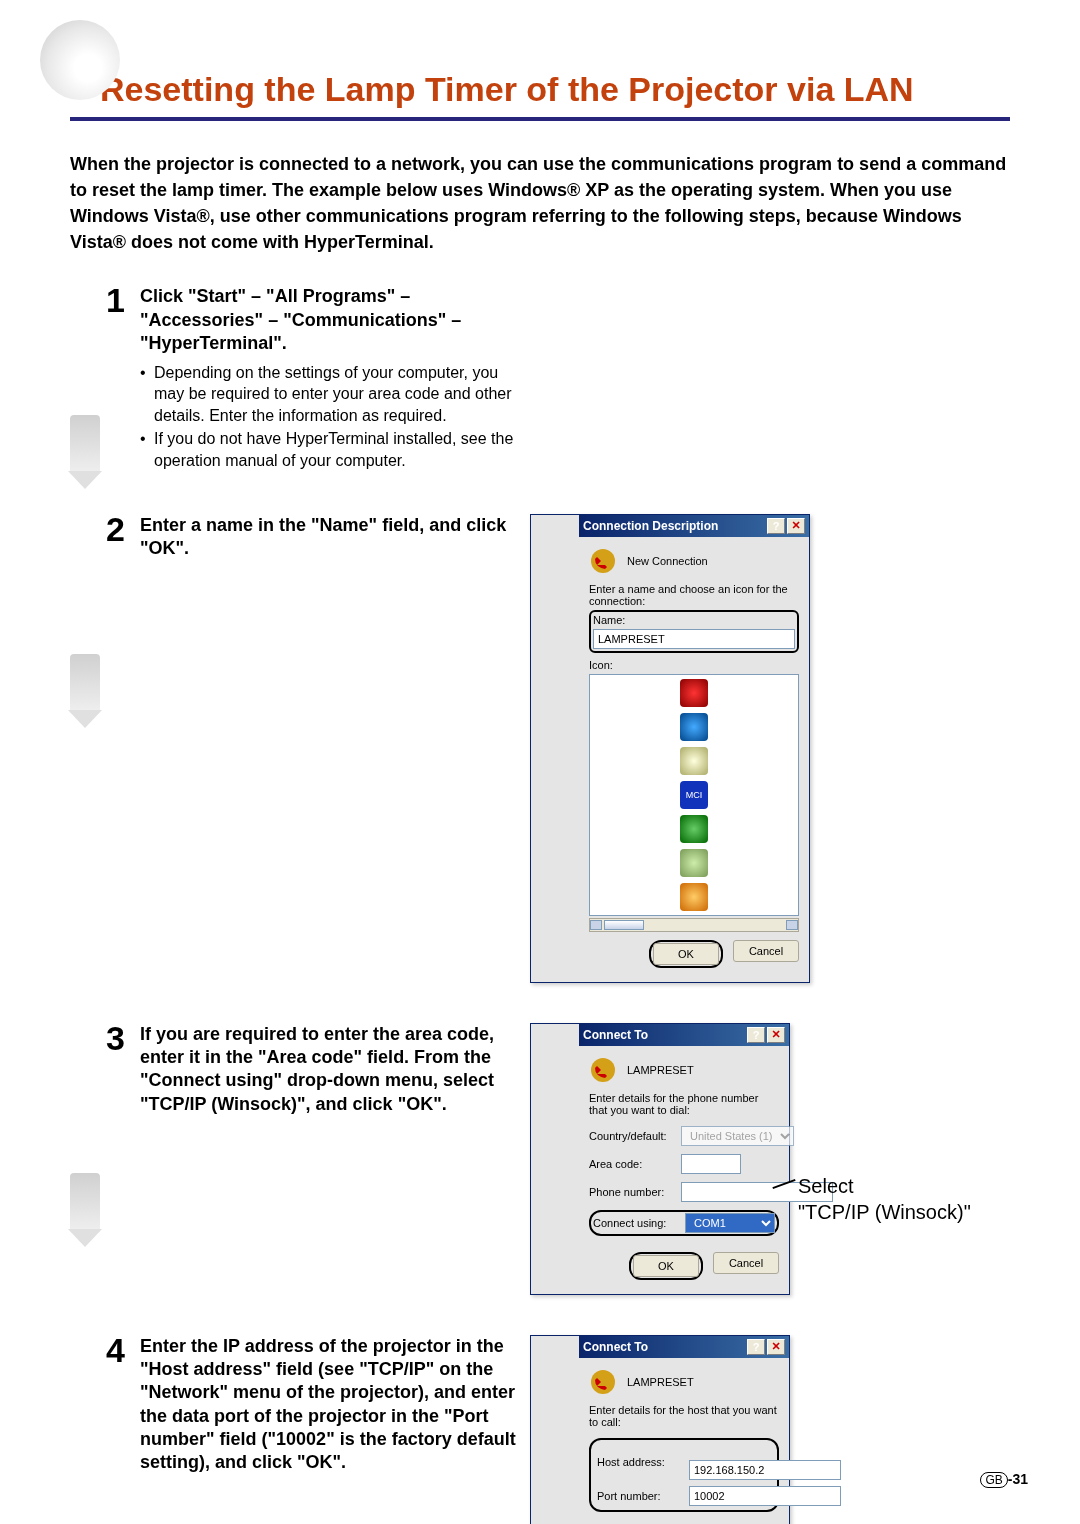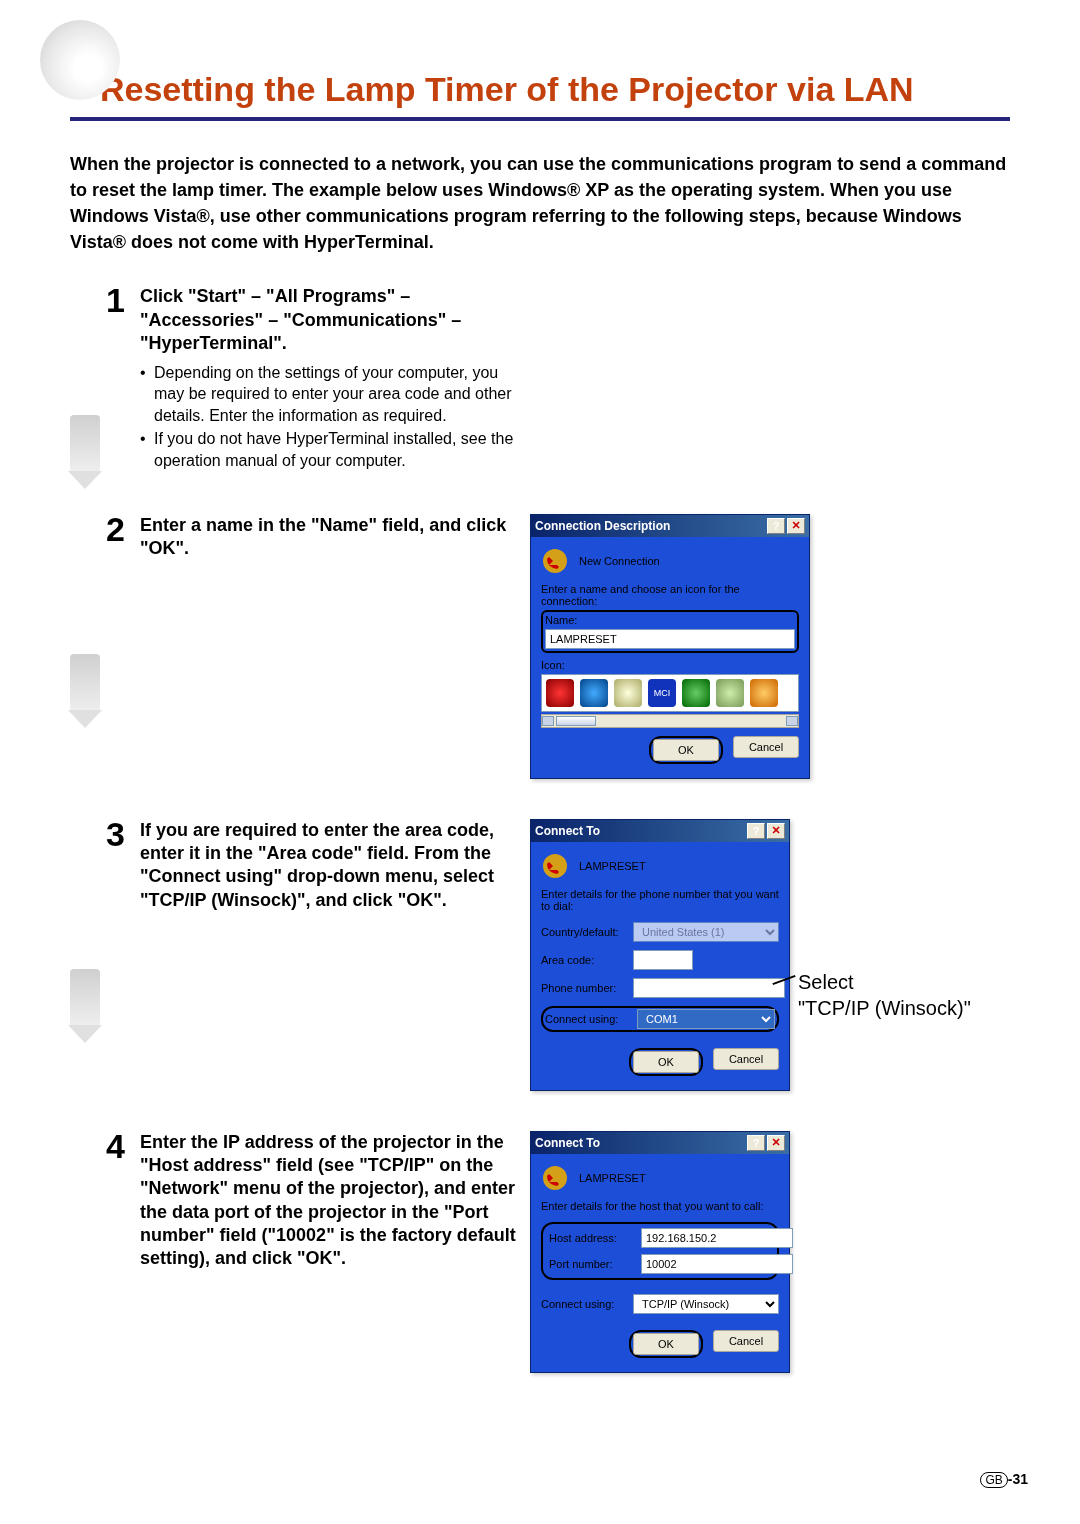"Connection Description" .dialog { background: #1d4ed8 -> #e5e5e5; padding-left: none -> 48px }
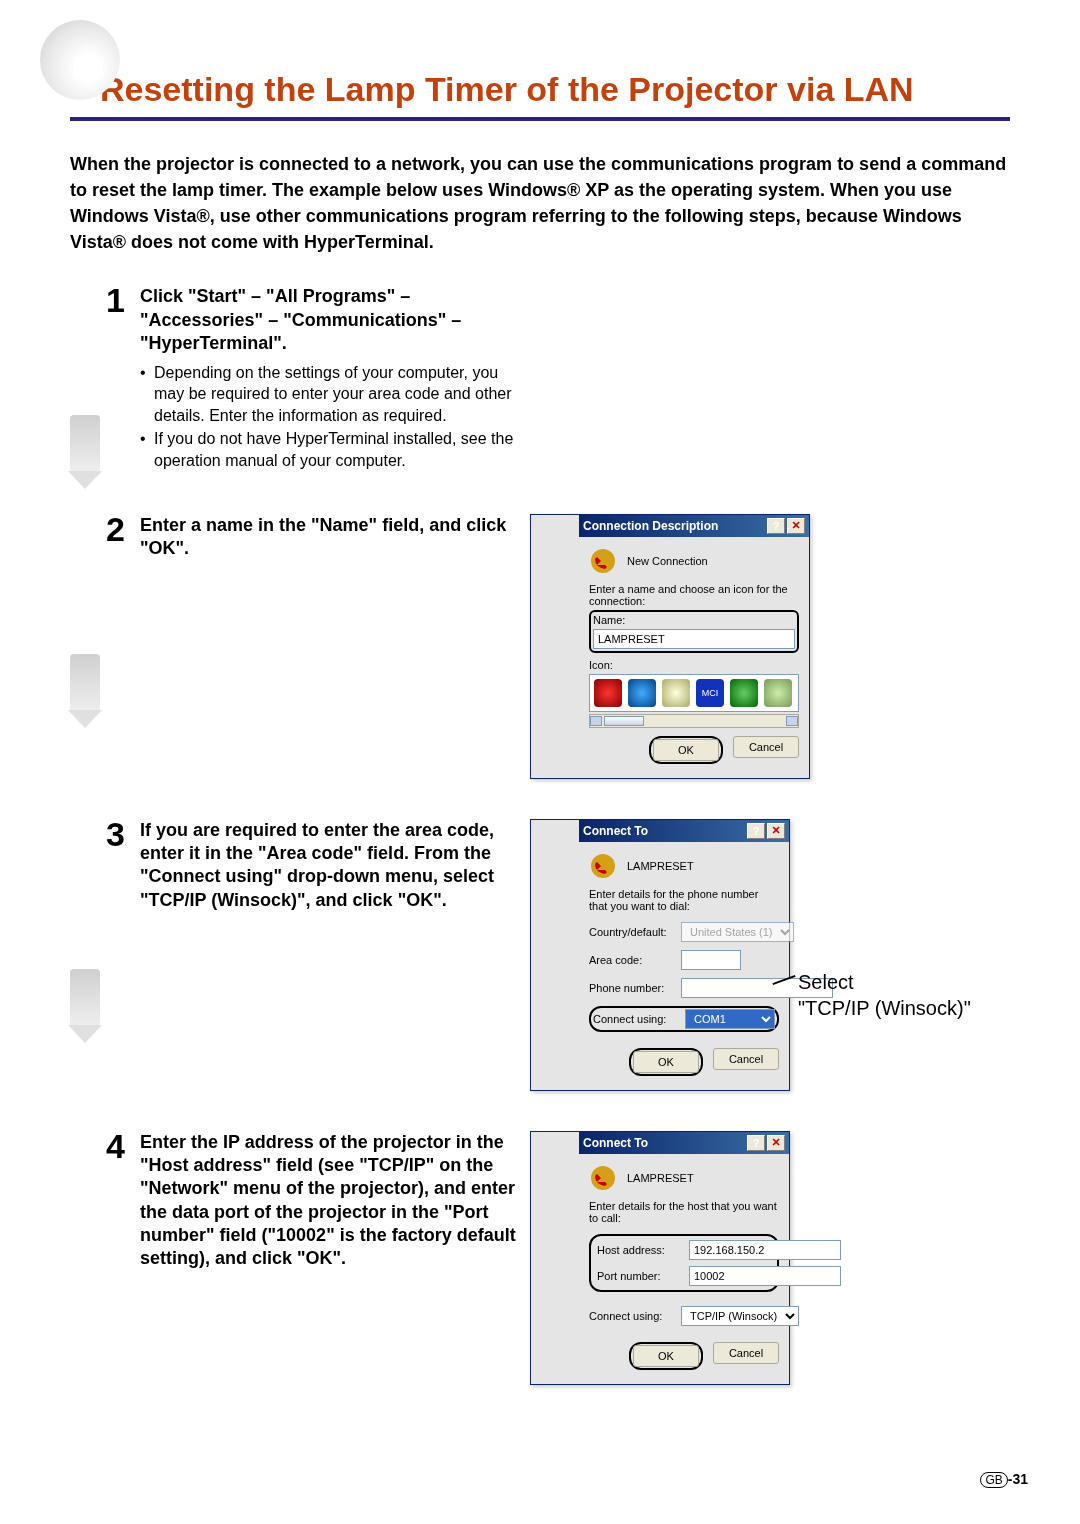"MCI" .icon-row { flex-direction: none -> column }
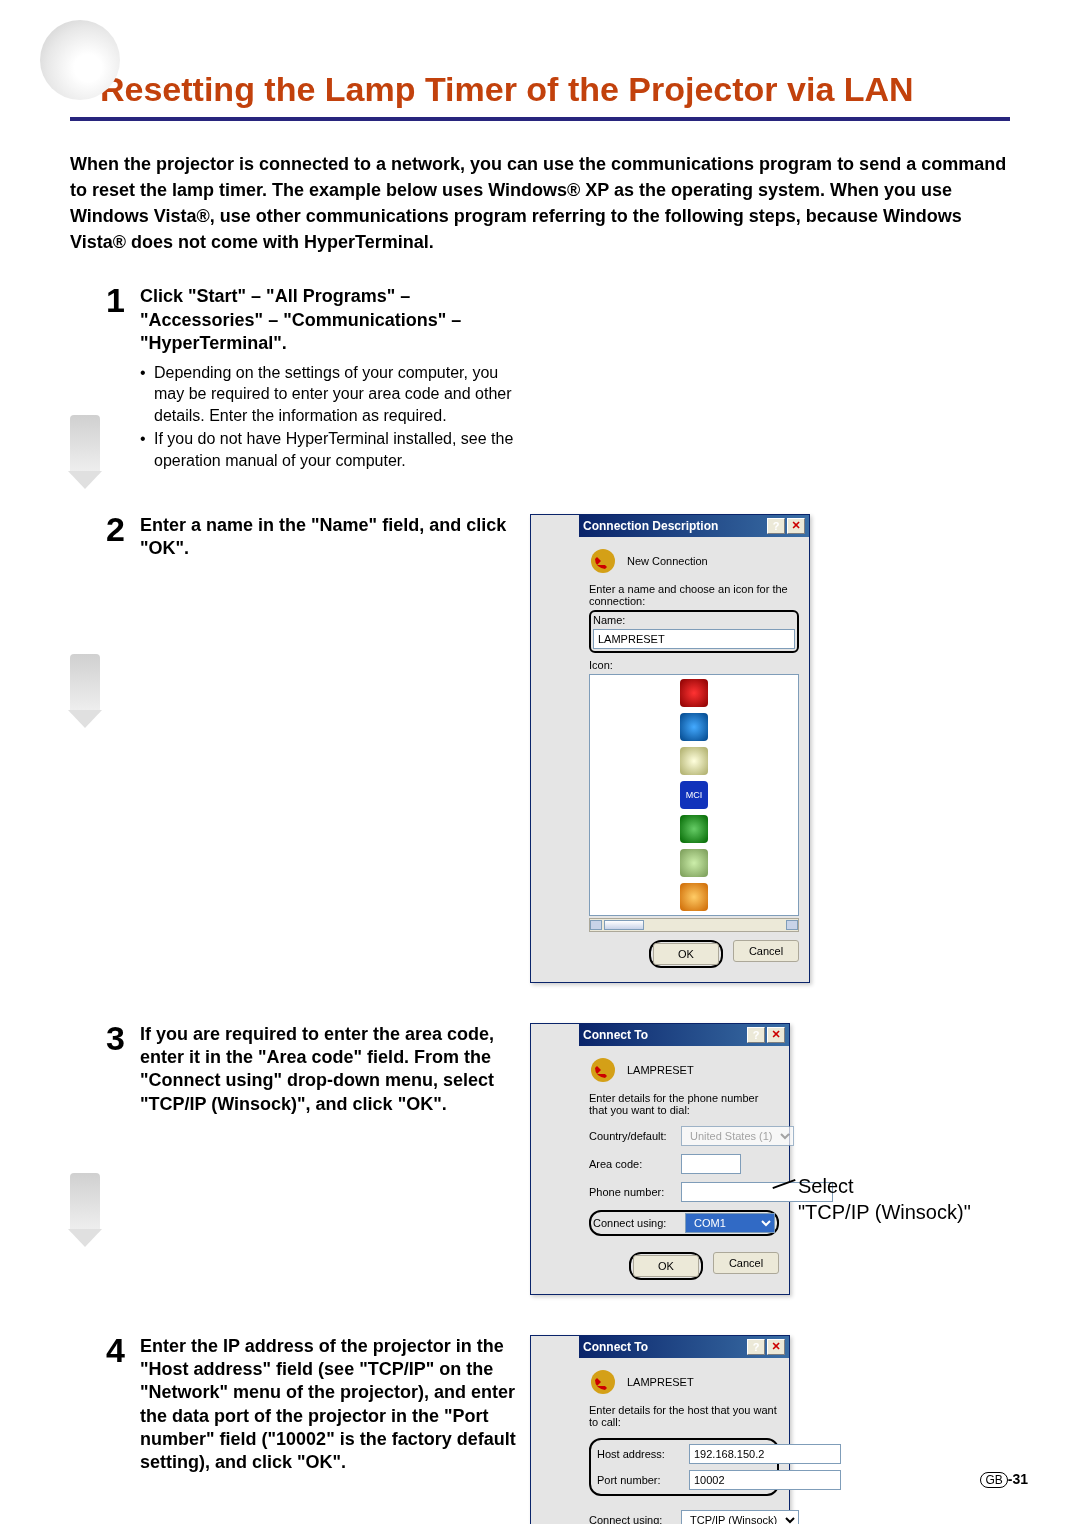"192.168.150.2" input.dialog-input { margin-top: none -> 16px }
